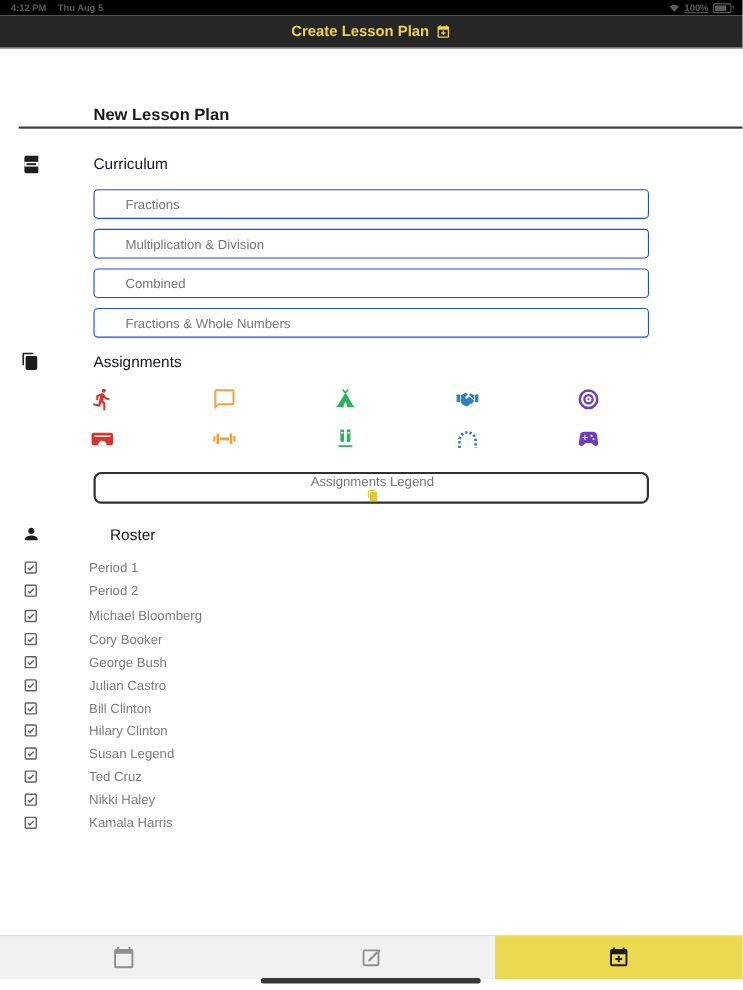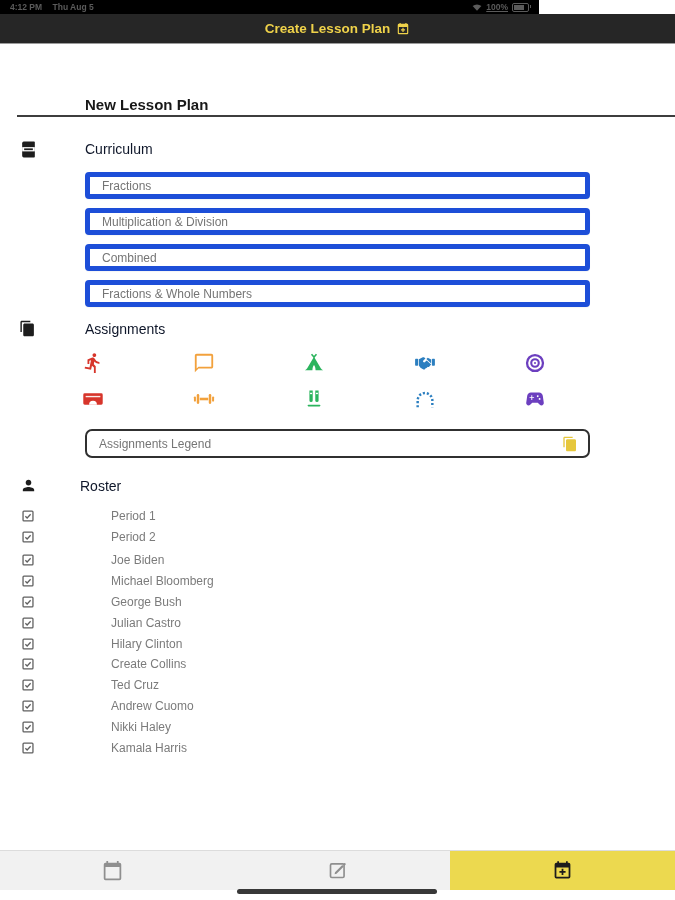"4:12 PM Thu Aug 5" .statusbar { width: 539px -> 675px }
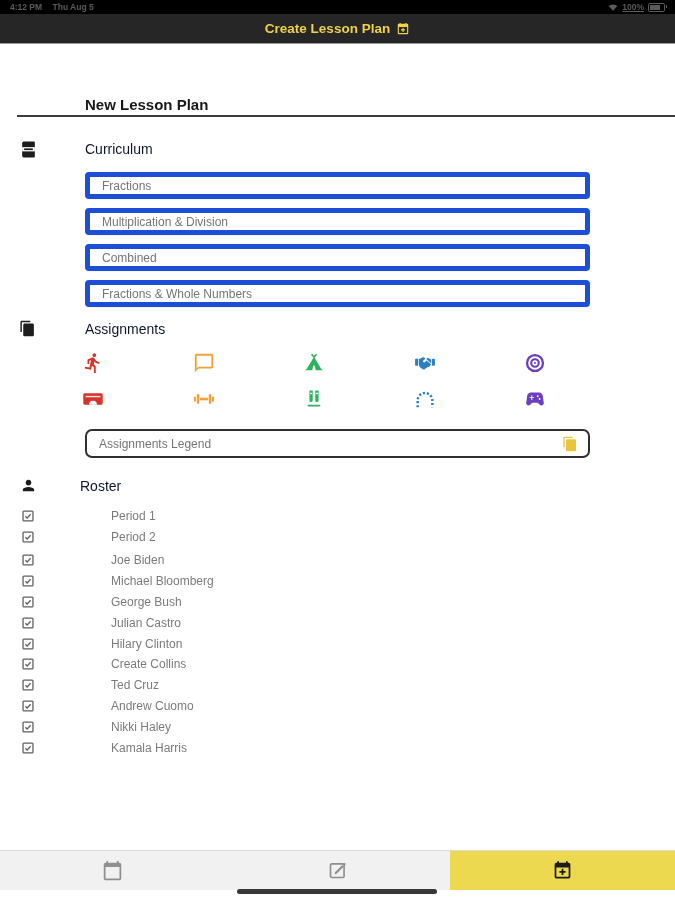"Fractions" .field { border: 5px solid #1d4ed8 -> 1px solid #1d4ed8; padding-left: 12px -> 28px }
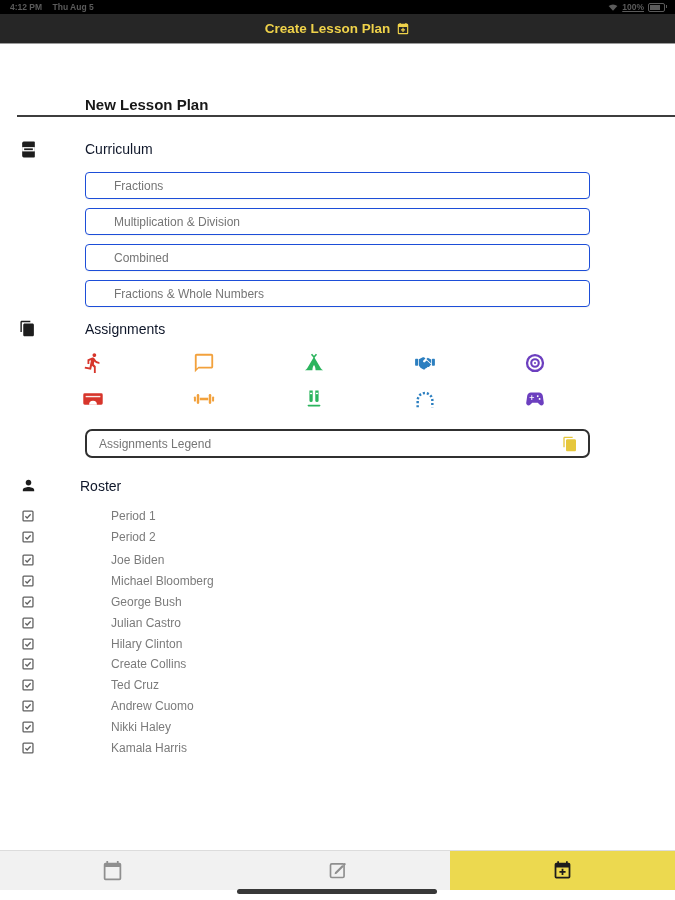"Assignments Legend" .legend-field { flex-direction: none -> column }
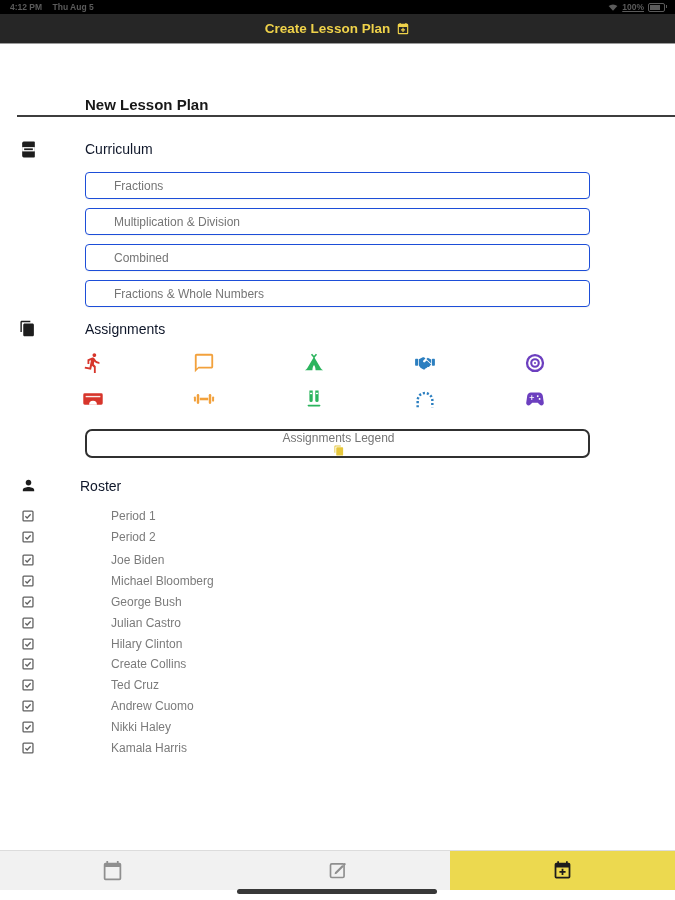"Roster" div.abs { left: 80px -> 100px }
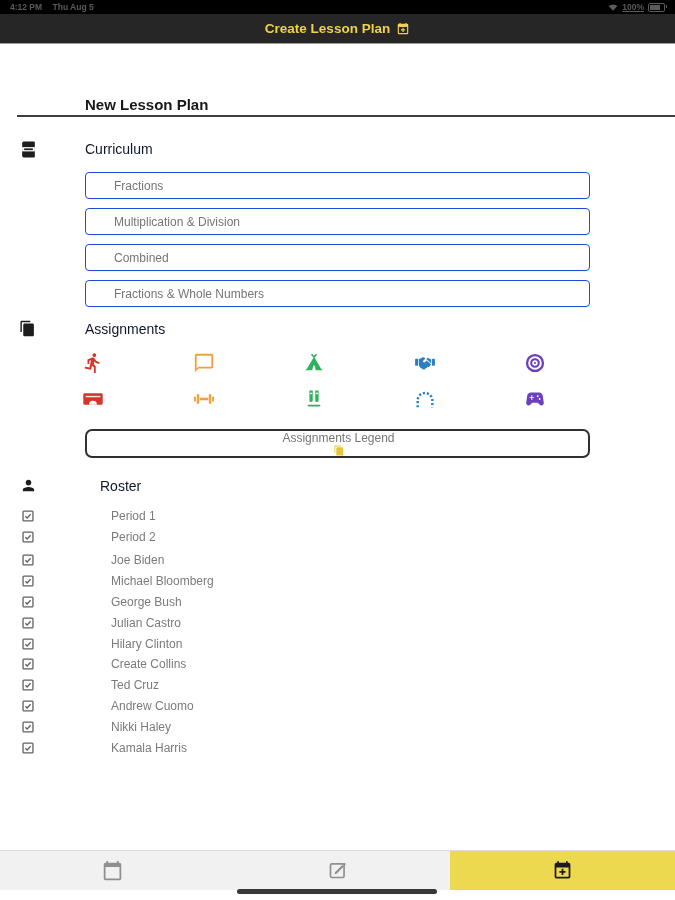"Period 1" .rlabel { margin-left: 76px -> 46px }
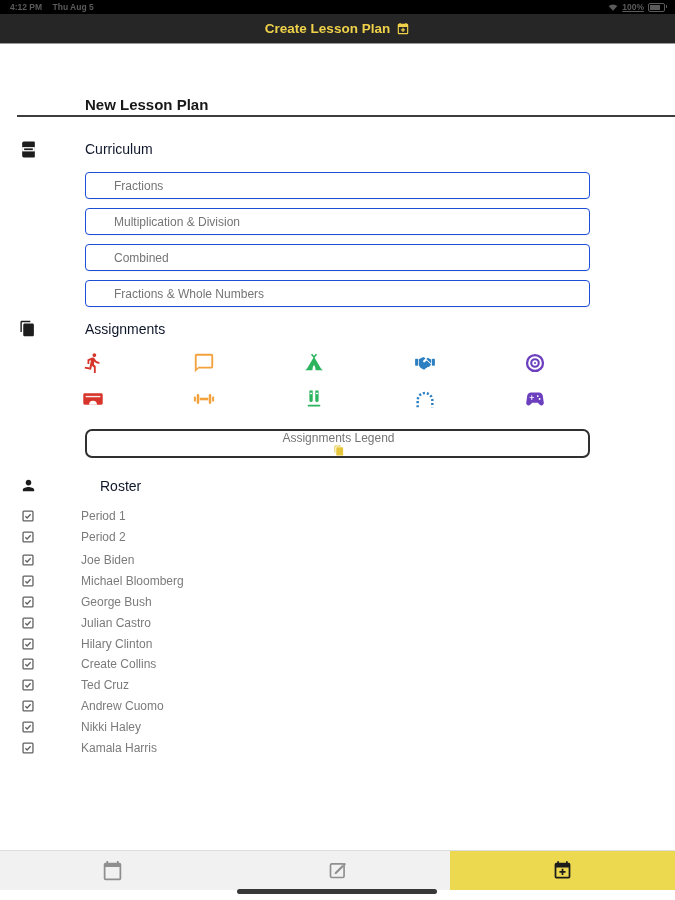"Joe Biden" div.roster-row { html: <div> <span> <svg> <rect></rect> <path></path> </svg> </span> <span>Joe Biden</span> </div> -> none }
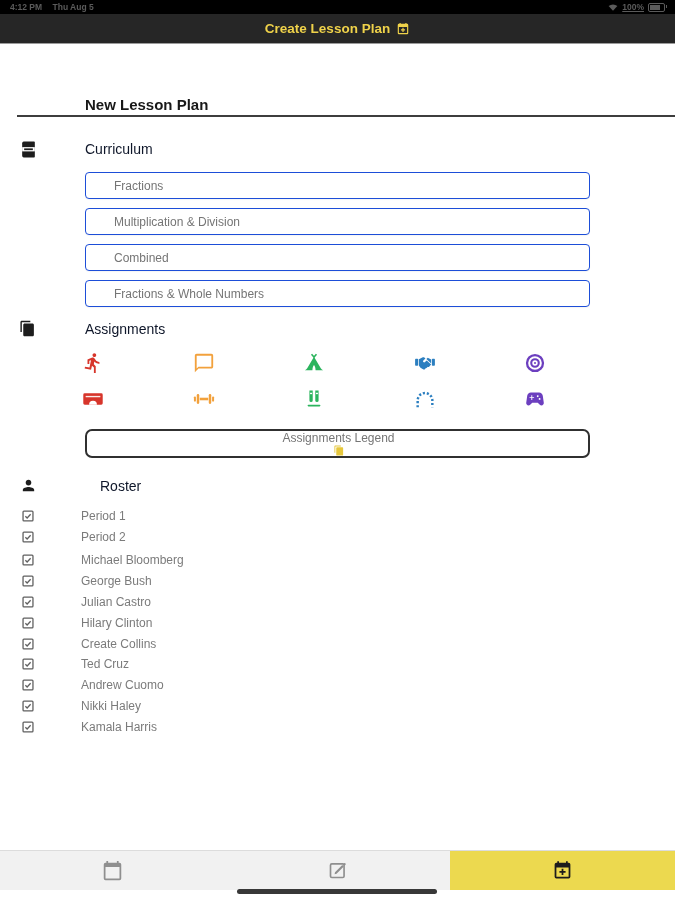"Cory Booker" div.roster-row { html: none -> <div> <span> <svg> <rect></rect> <path></path> </svg> </span> <span>Cory Booker</span> </div> }
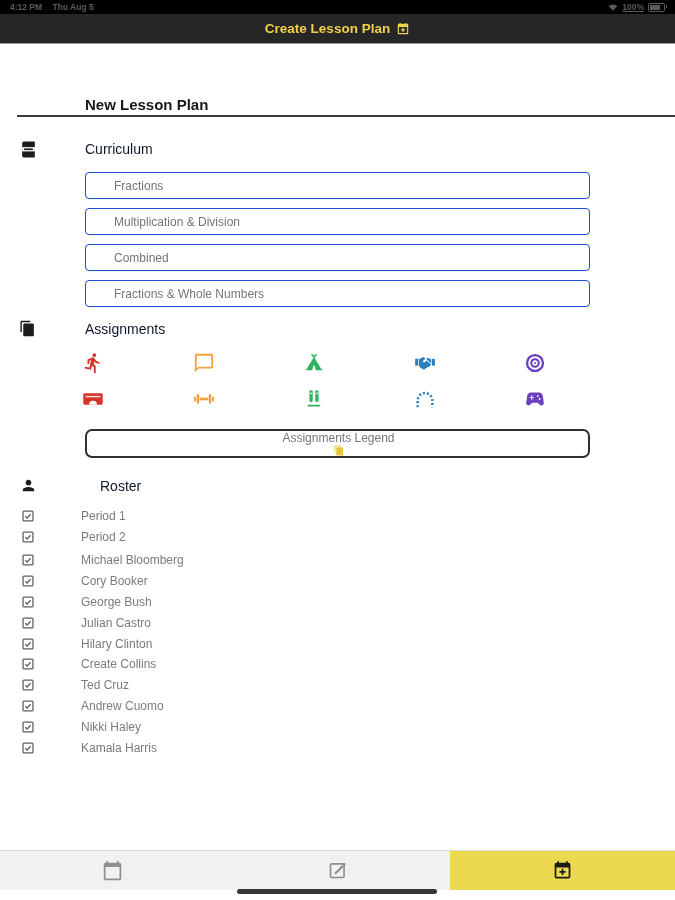"Bill Clinton" div.roster-row { html: none -> <div> <span> <svg> <rect></rect> <path></path> </svg> </span> <span>Bill Clinton</span> </div> }
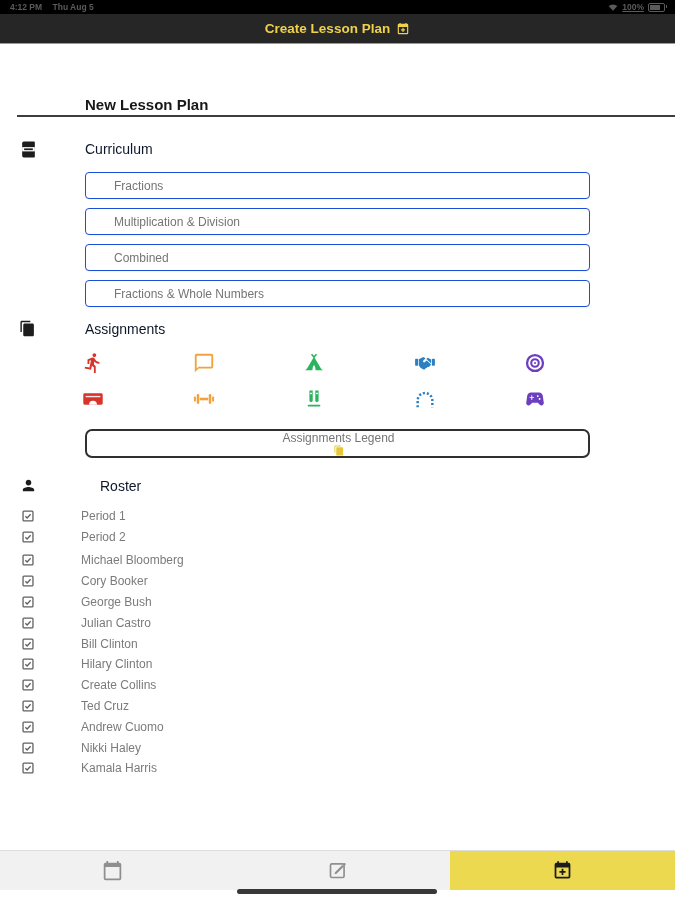"Create Collins" span.rlabel { text: Create Collins -> Susan Legend }
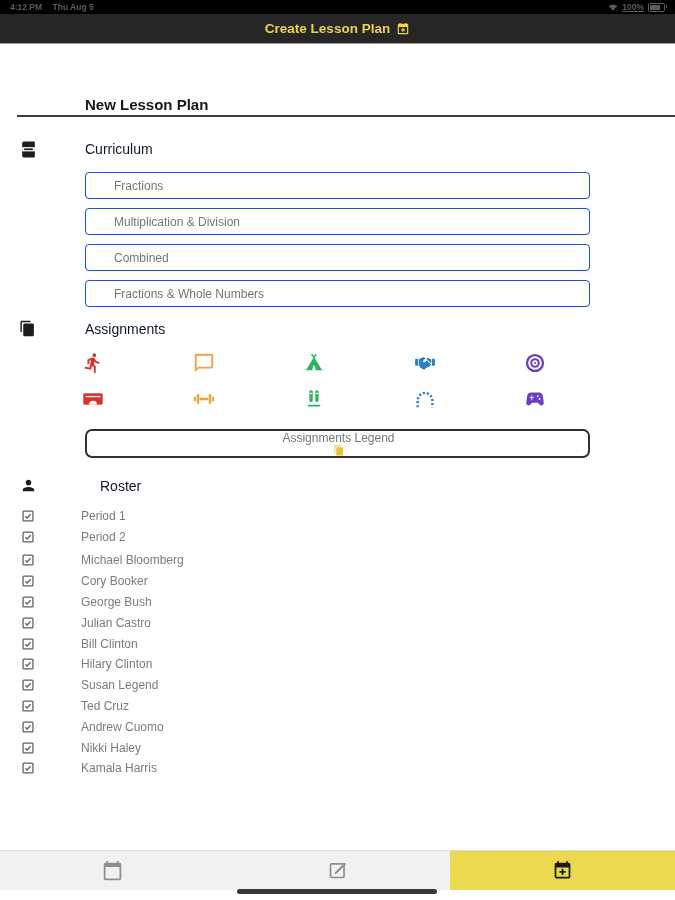"Andrew Cuomo" div.roster-row { html: <div> <span> <svg> <rect></rect> <path></path> </svg> </span> <span>Andrew Cuomo</span> </div> -> none }
